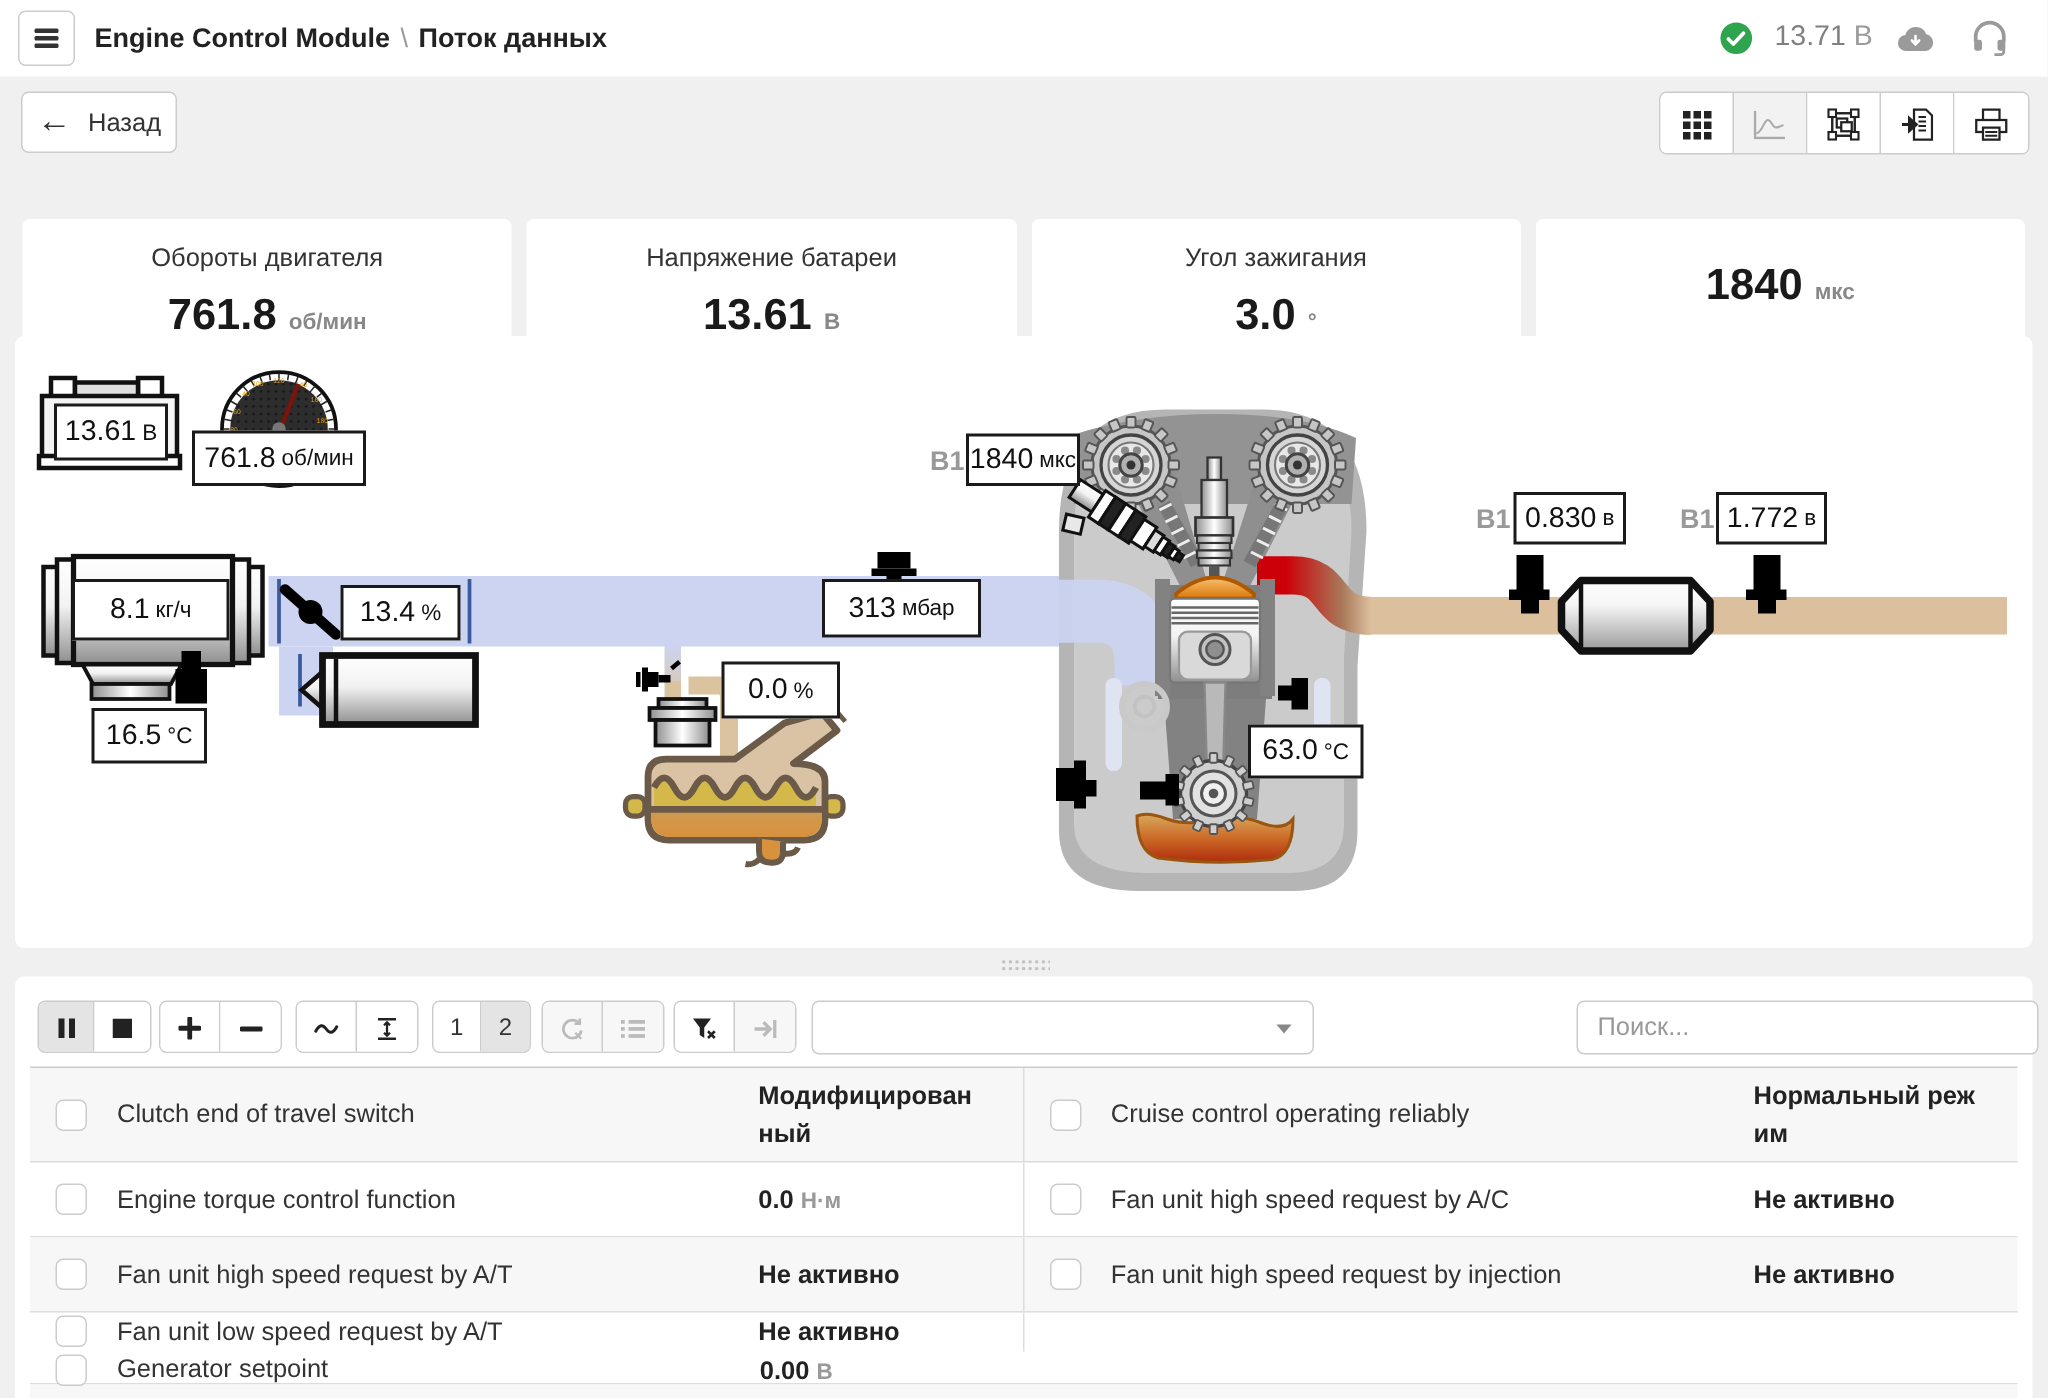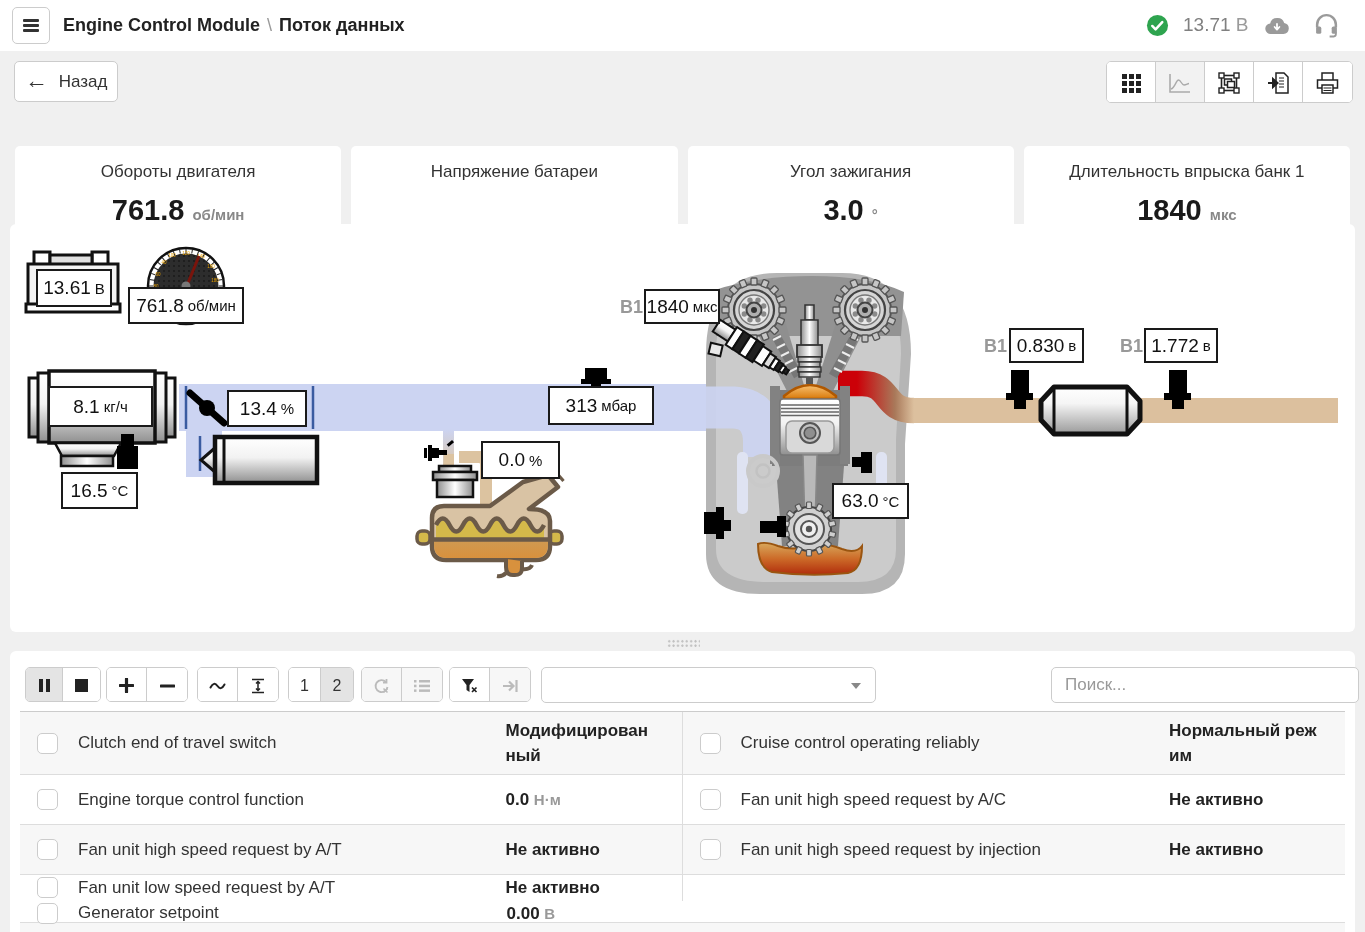"Длительность впрыска банк 1" div.t { html: <div>Длительность впрыска банк 1</div> -> none }
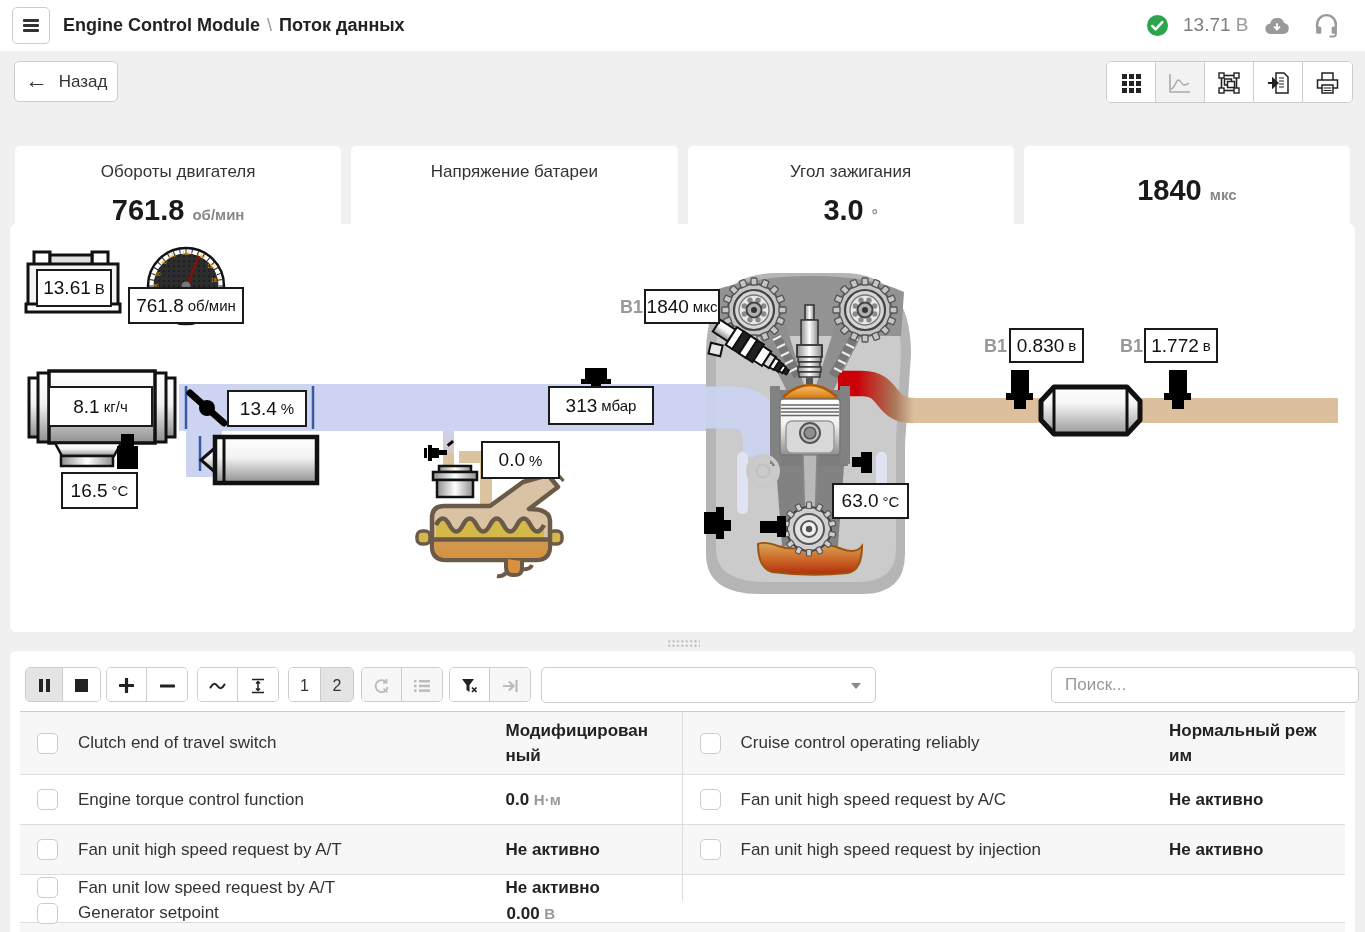"13.61 В" div.v { html: none -> <div>13.61 <span>В</span></div> }
